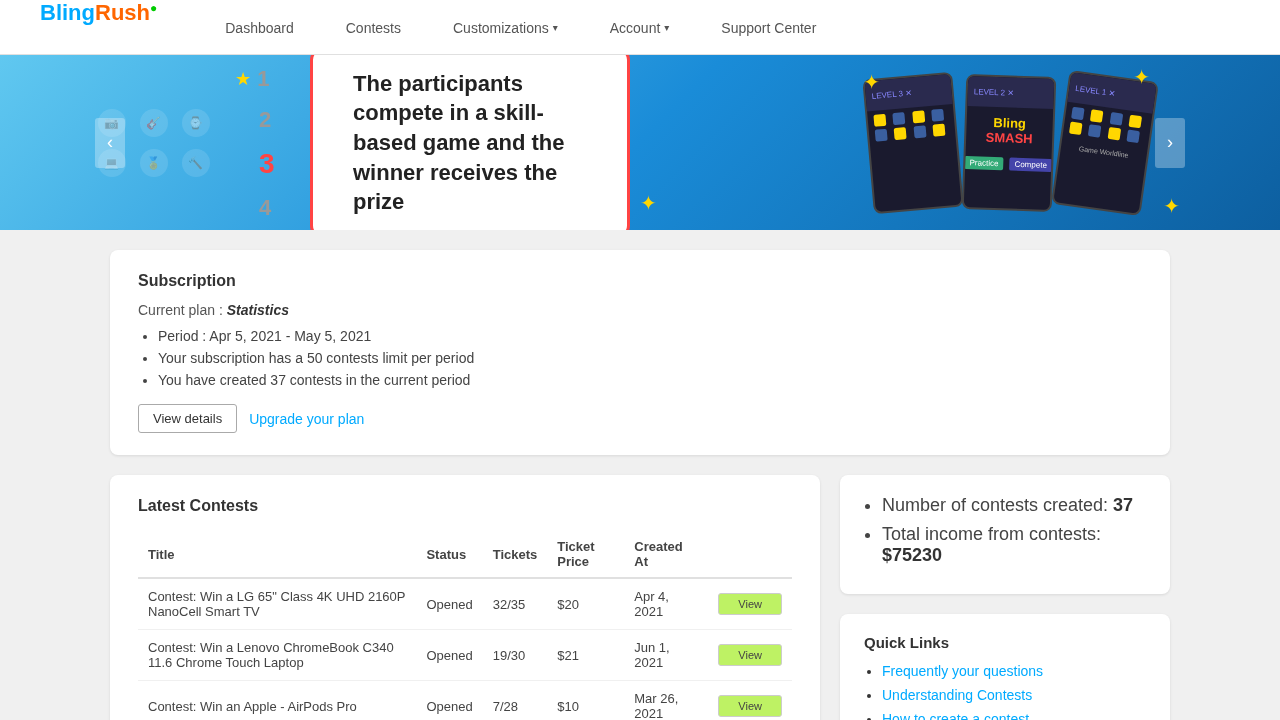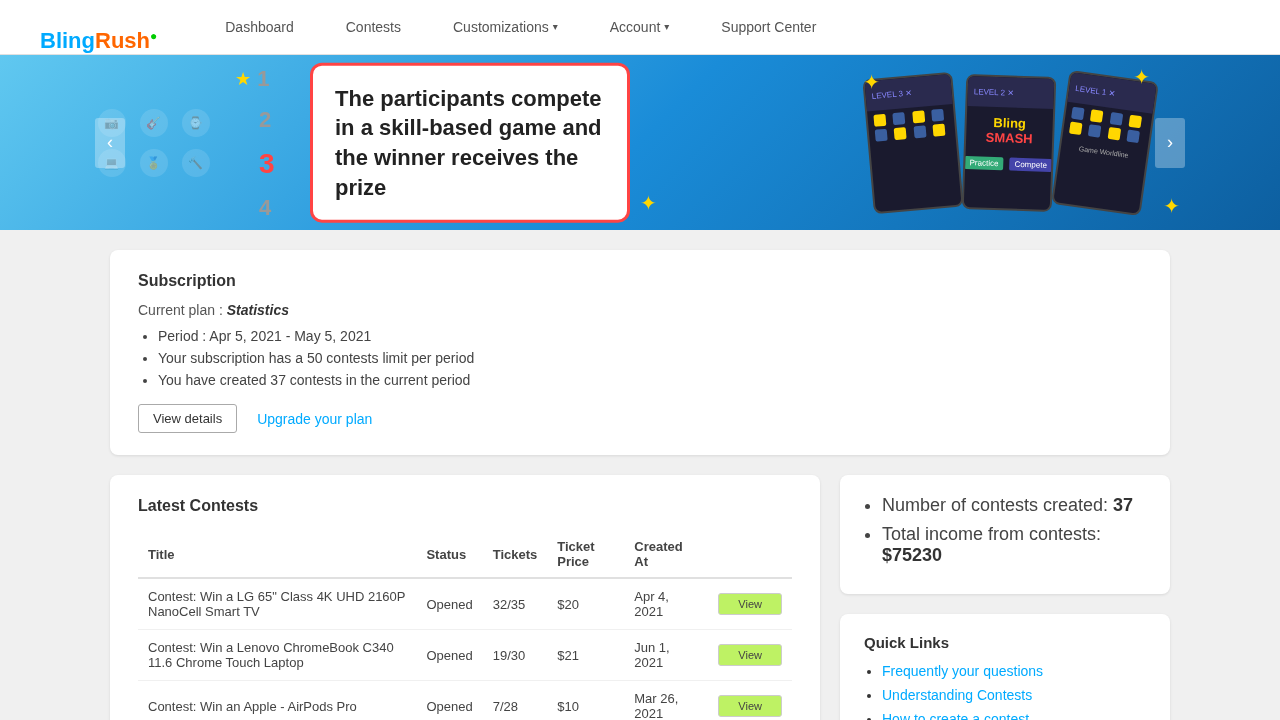"BlingRush●" .navbar { align-items: flex-end -> flex-start }
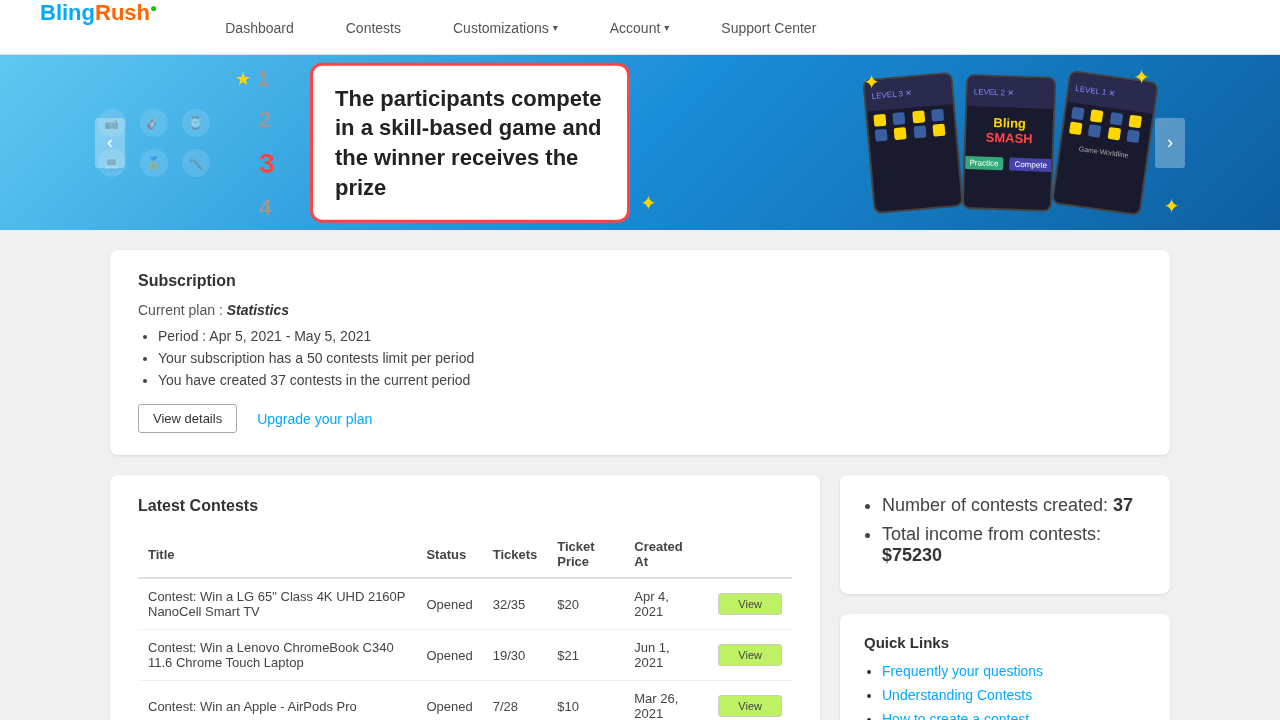"The participants compete in a" .banner-speech-bubble { padding: 18px 22px -> 18px 40px }
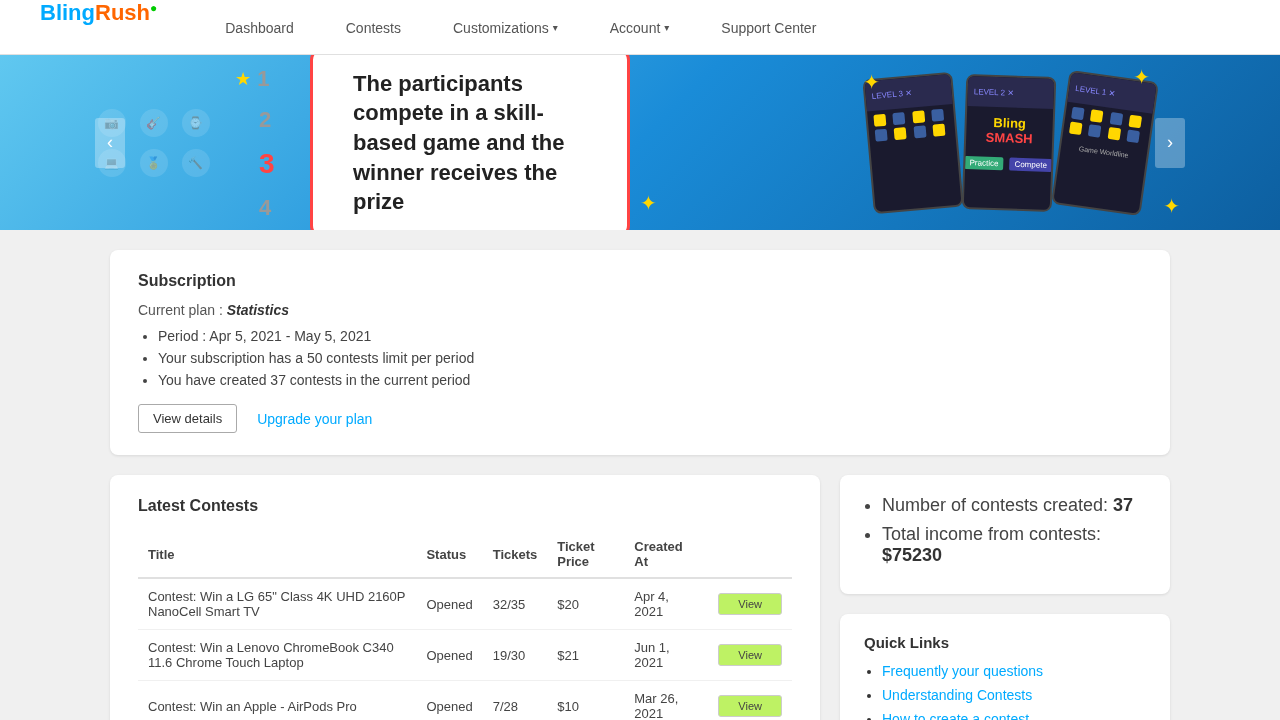"View details" .sub-actions { gap: 20px -> 12px }
